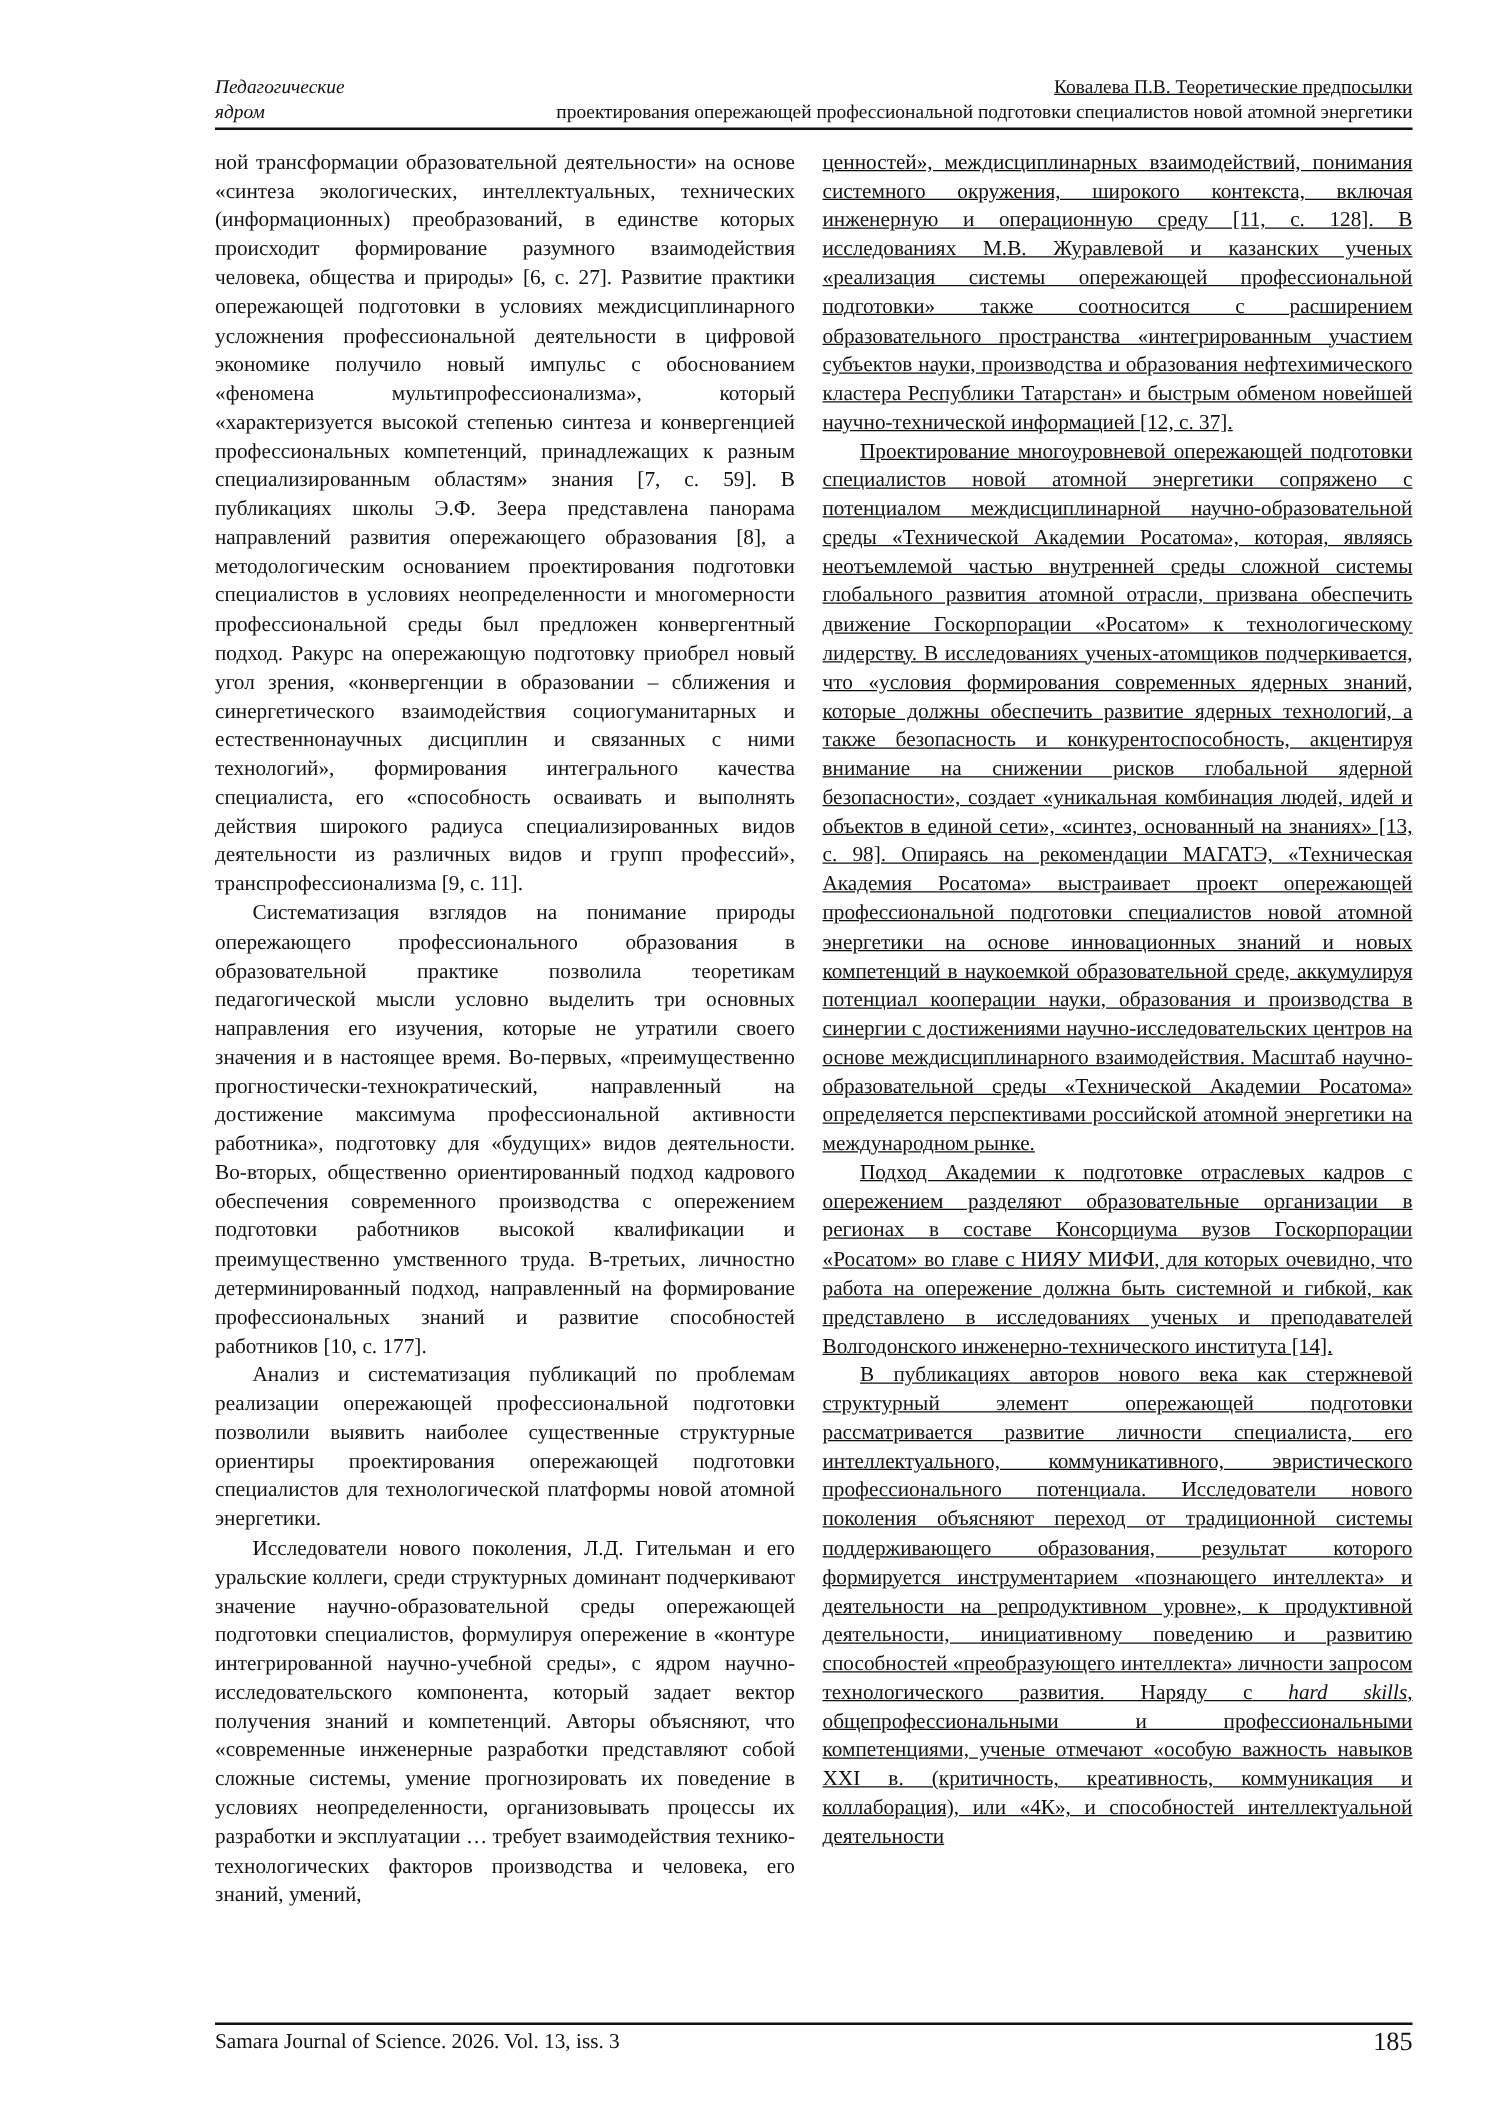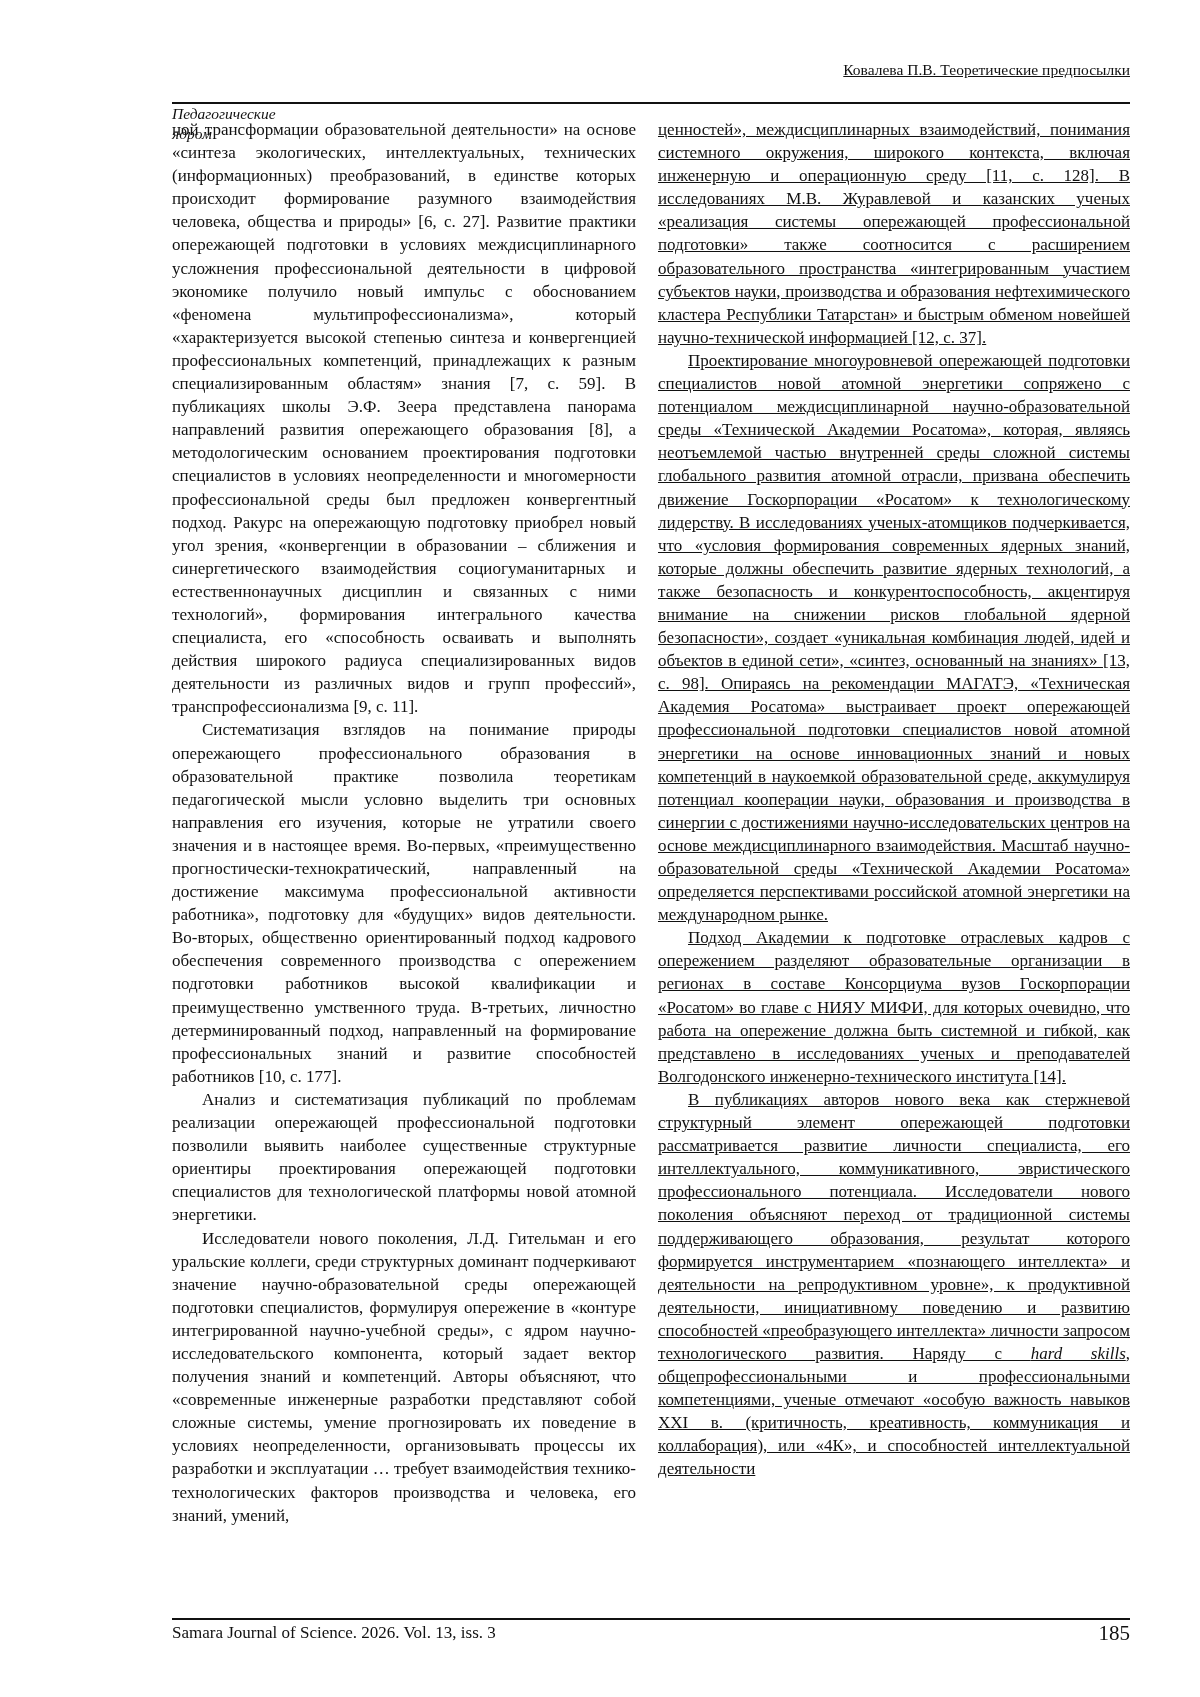"Педагогические" .hdr-left { margin-top: 44px -> none }
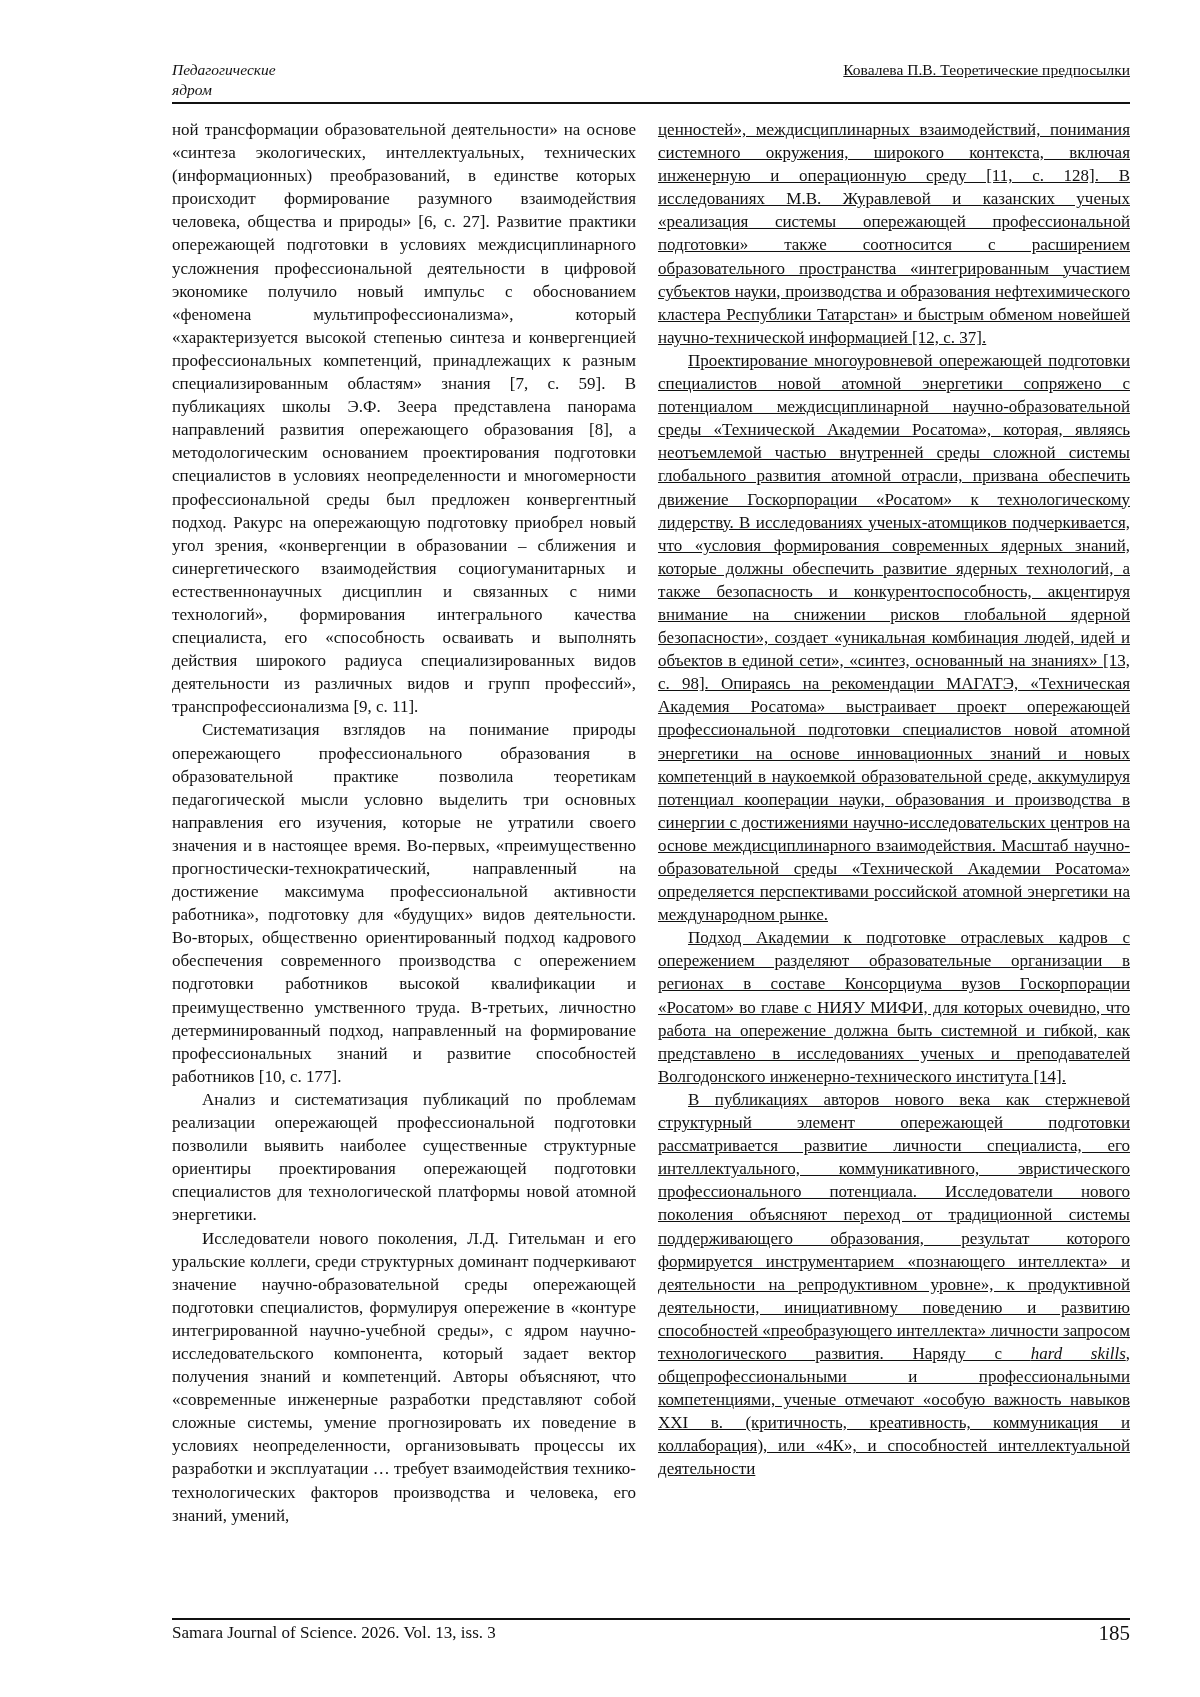"проектирования опережающей" div.hdr-right2 { html: none -> <div>проектирования опережающей профессиональной подготовки специалистов новой атомной энергетики</div> }
